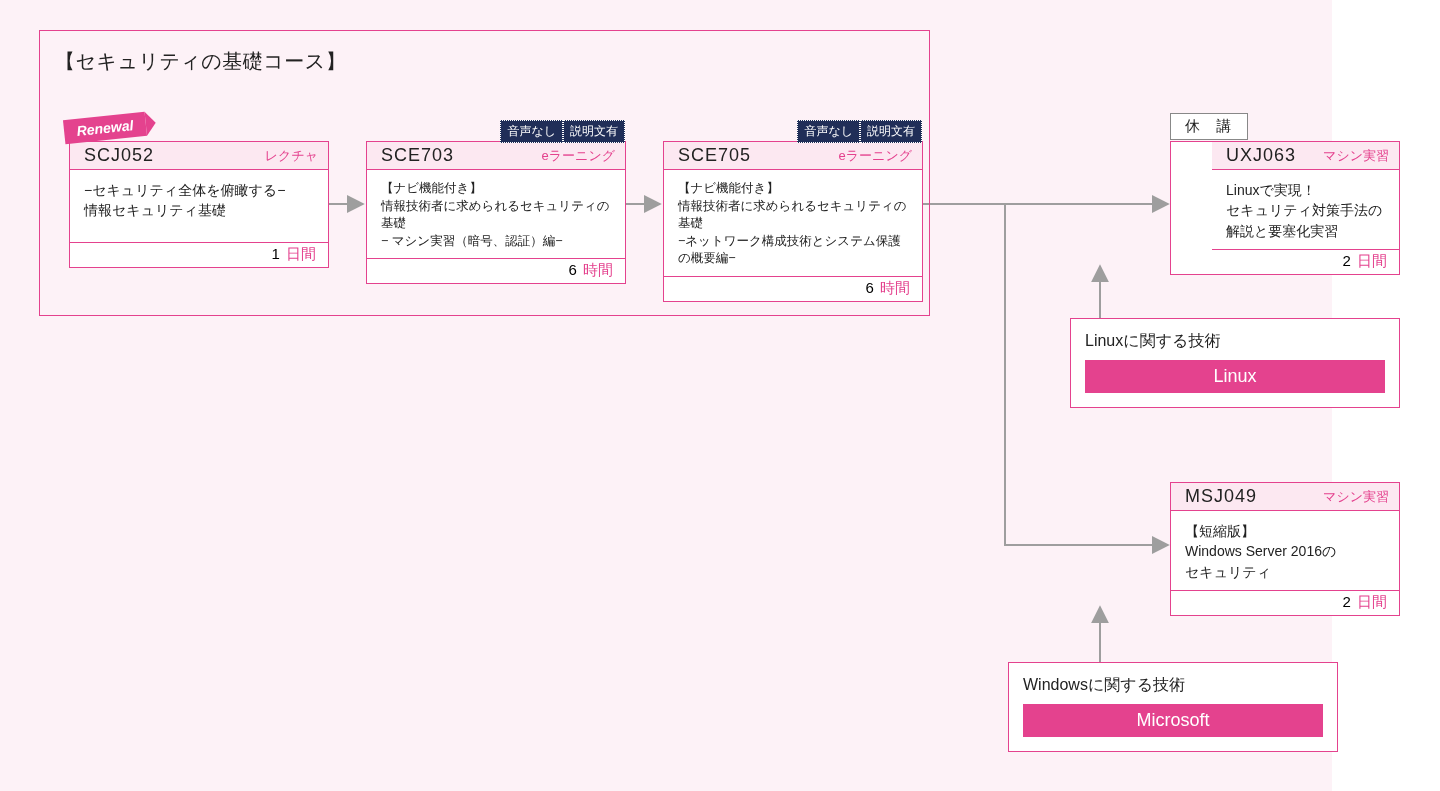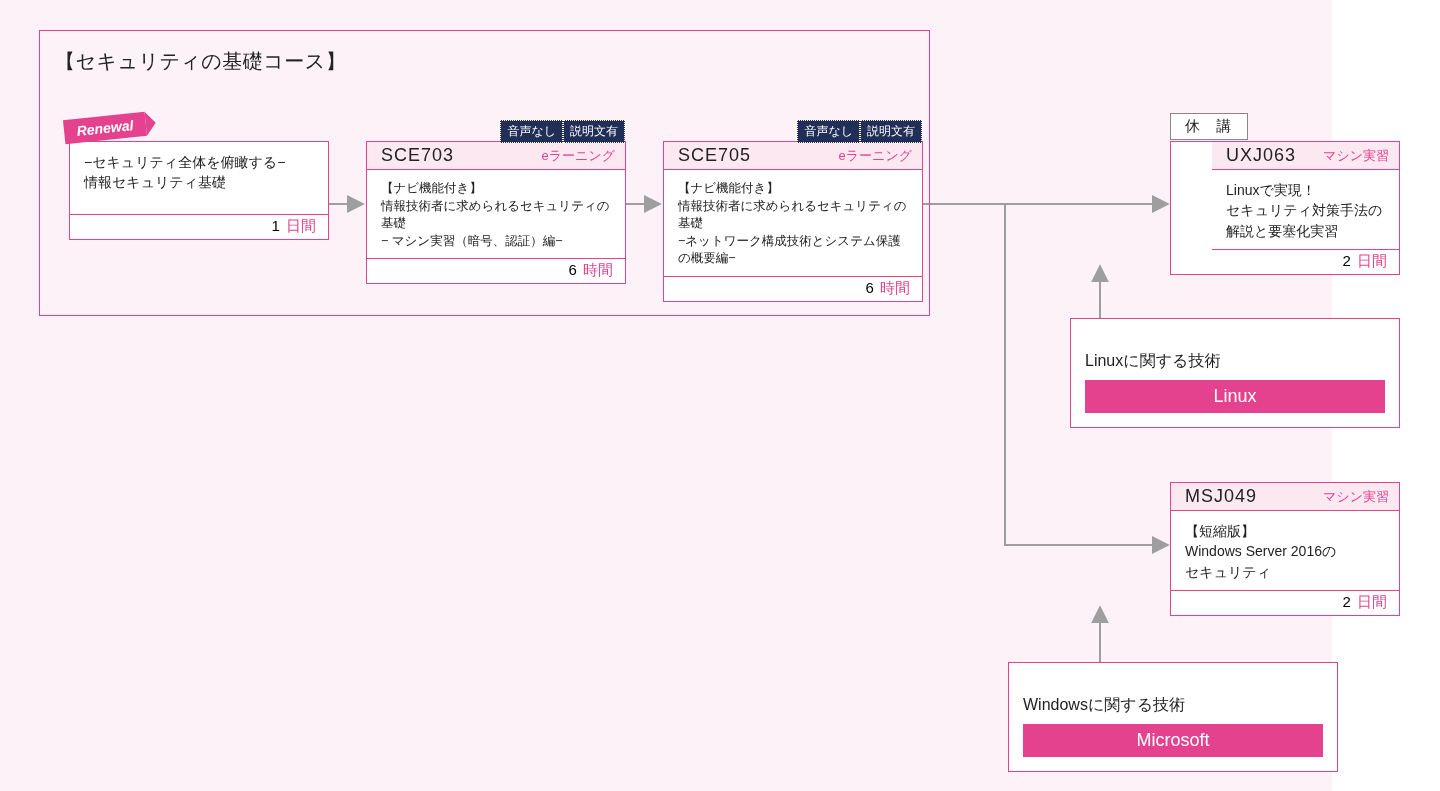"SCJ052" div.card-hdr { html: none -> <div> <span>SCJ052</span> <span>レクチャ</span> </div> }
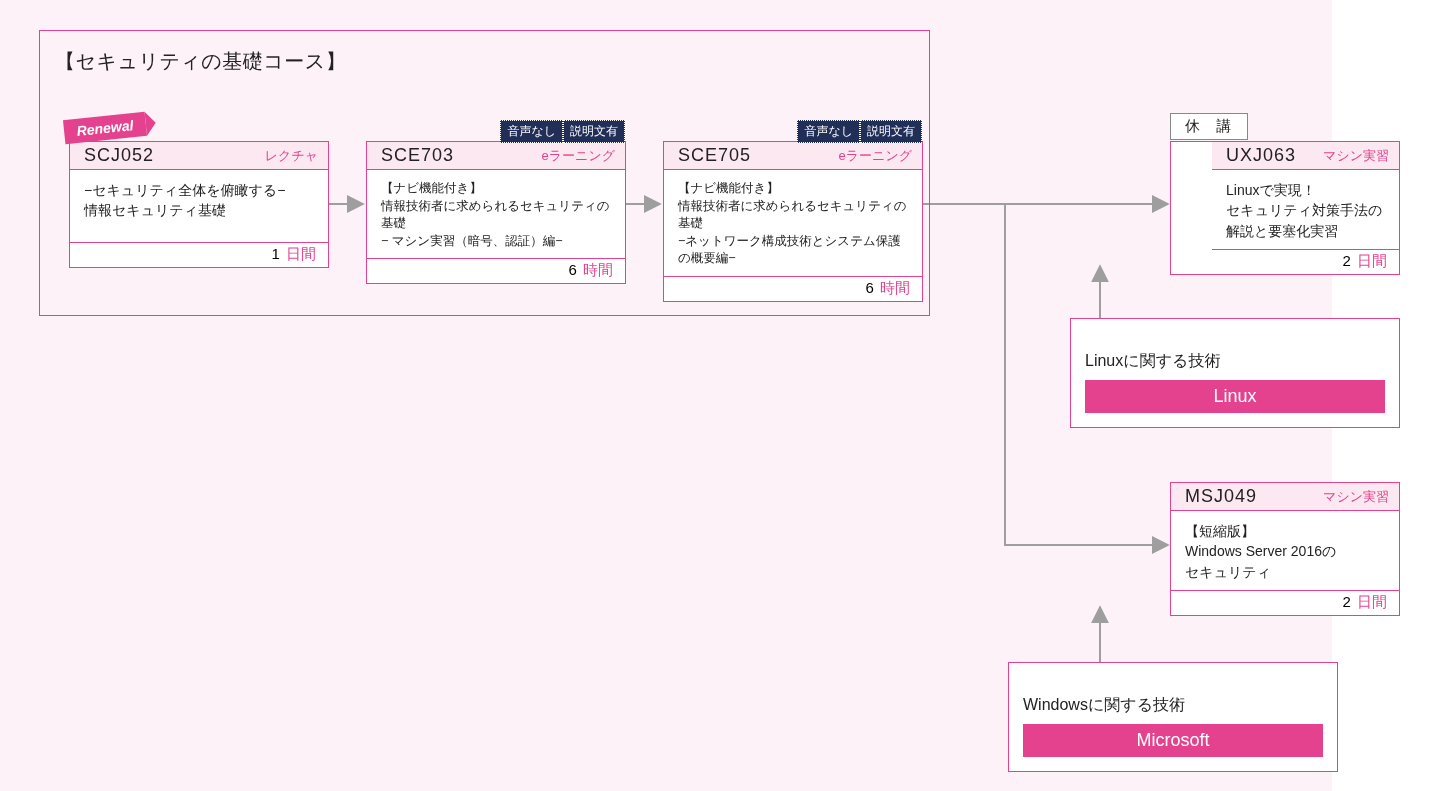"Linuxに関する技術" .prereq-title { margin-top: 20px -> none }
